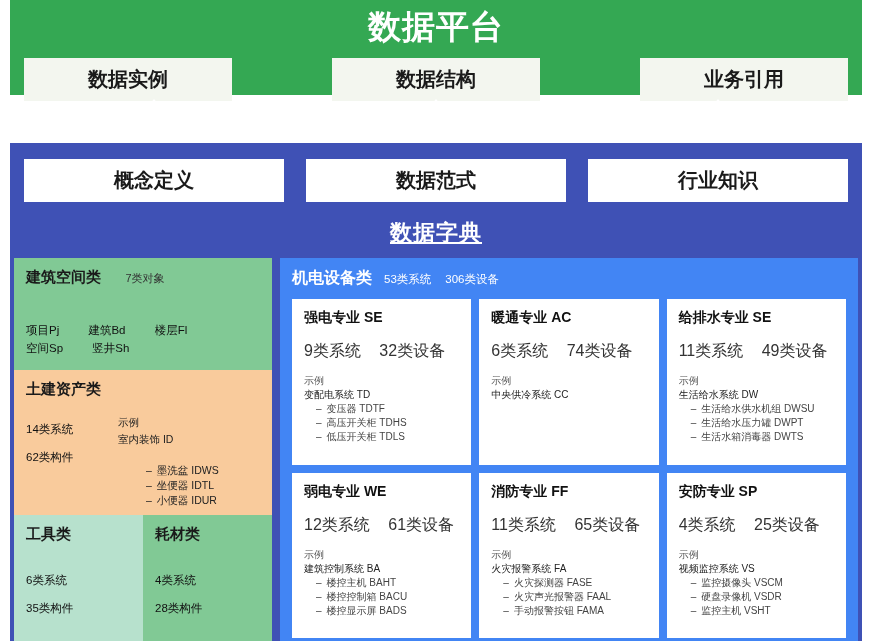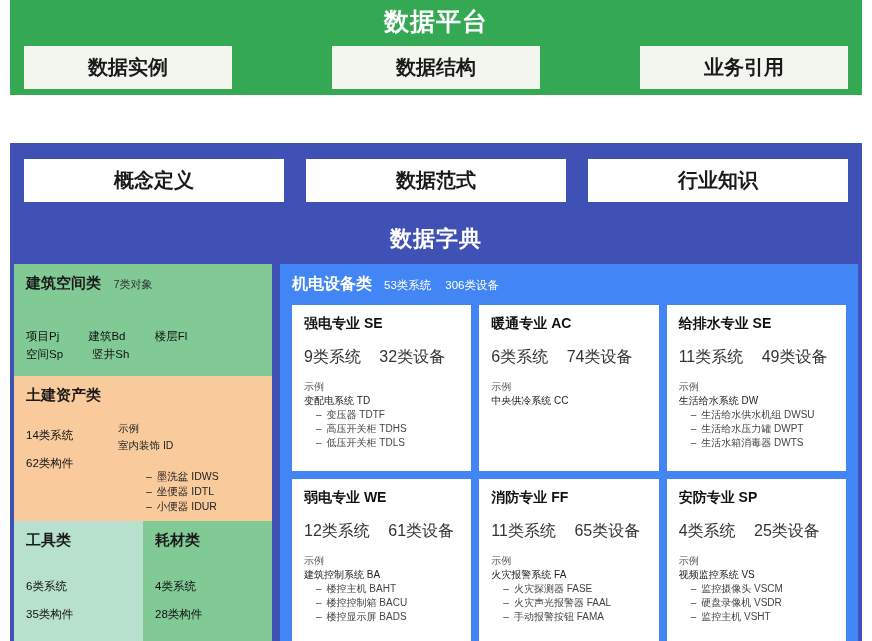"数据平台" .platform-title { font-size: 25px -> 33px }
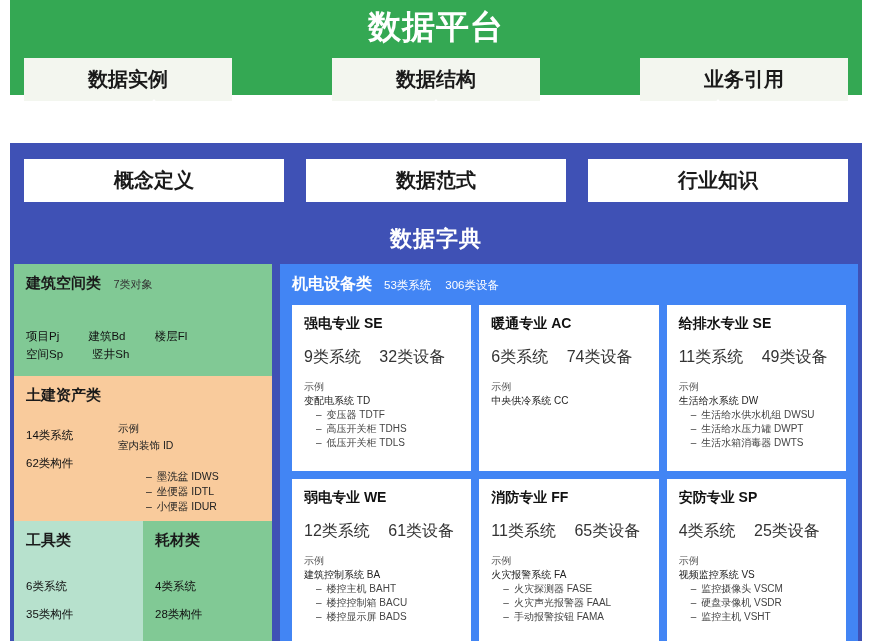"数据字典" .dict-title { margin-top: 22px -> 16px; text-decoration: none -> underline }
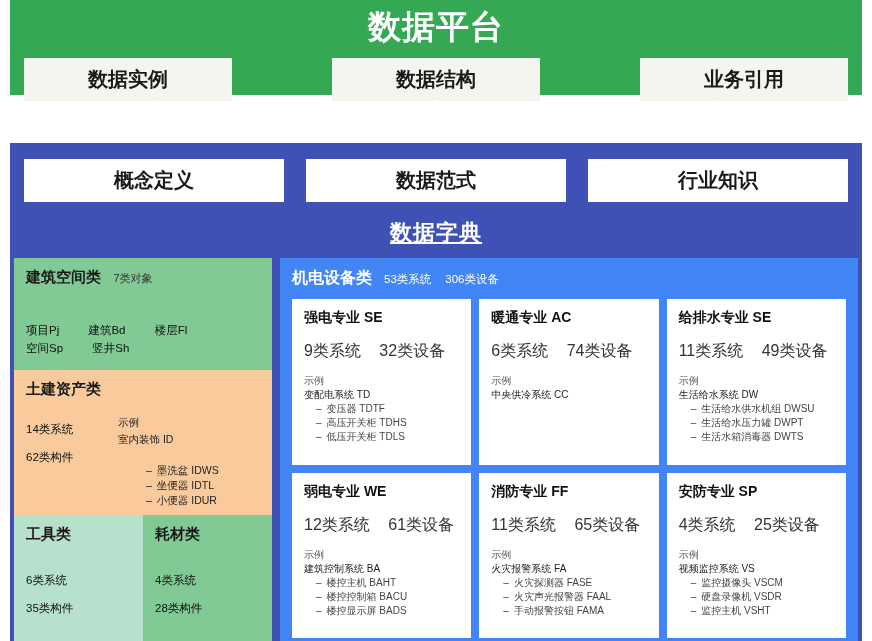"7类对象" .lblock-sub { margin-left: 8px -> 20px }
